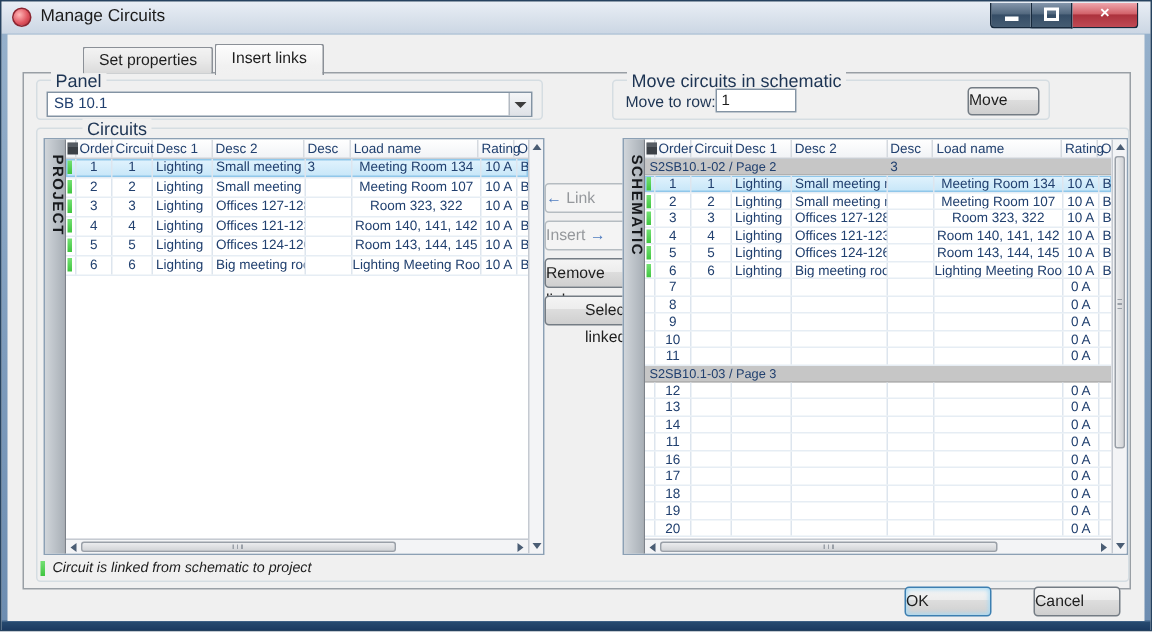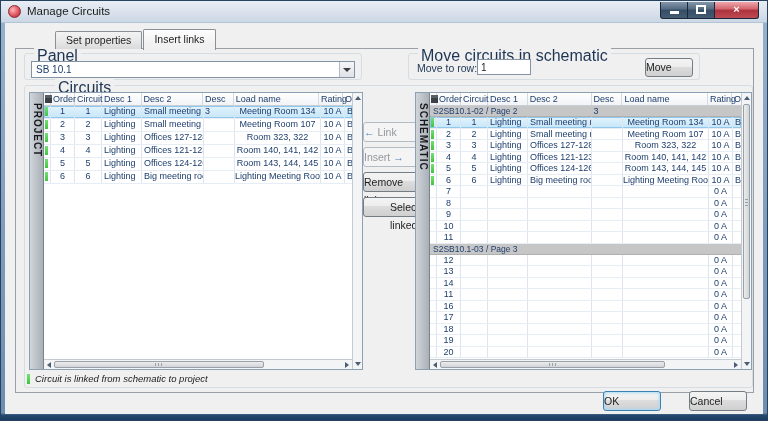"Panel" .gb-label { font-size: 16px -> 12px }
